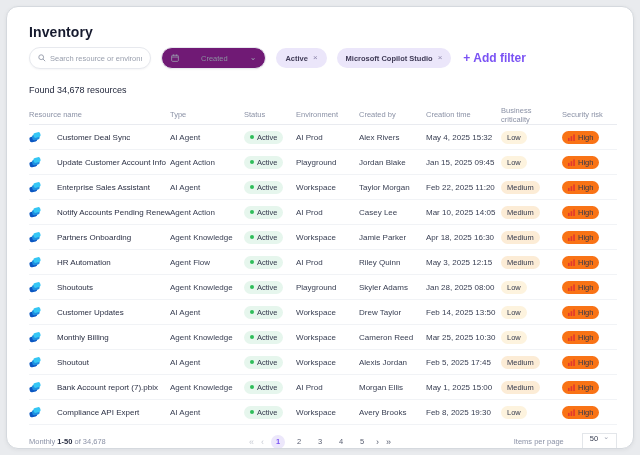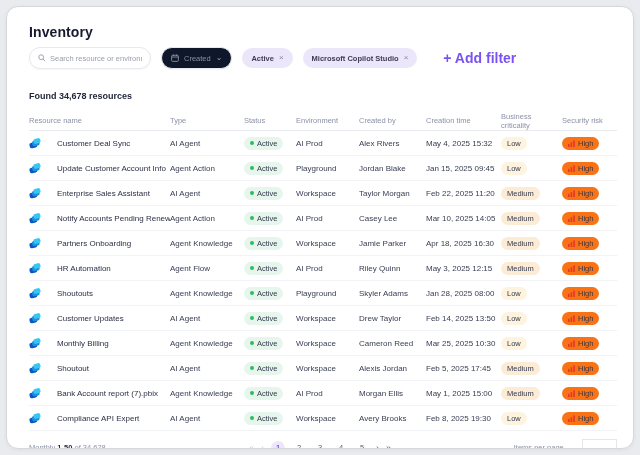"Created" .pill-dropdown { background: #0f172a -> #701a75; gap: 5px -> 22px }
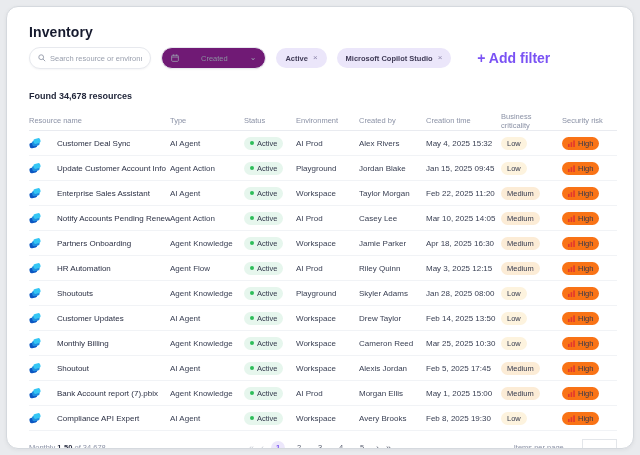"+ Add filter" .add-filter { font-size: 14px -> 12px; margin-left: 16px -> 2px }
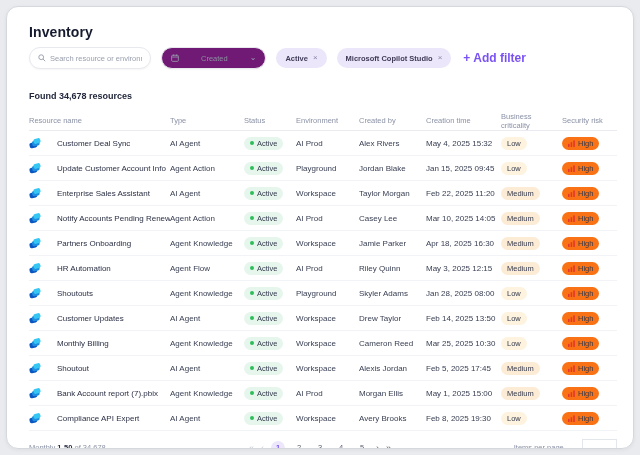"Found 34,678 resources" .summary { font-weight: 700 -> 400; margin-top: 22px -> 16px }
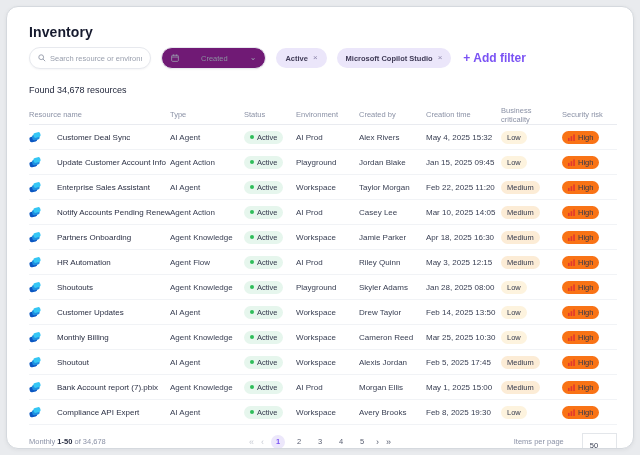"50" .pp-select { align-items: flex-end -> flex-start }
